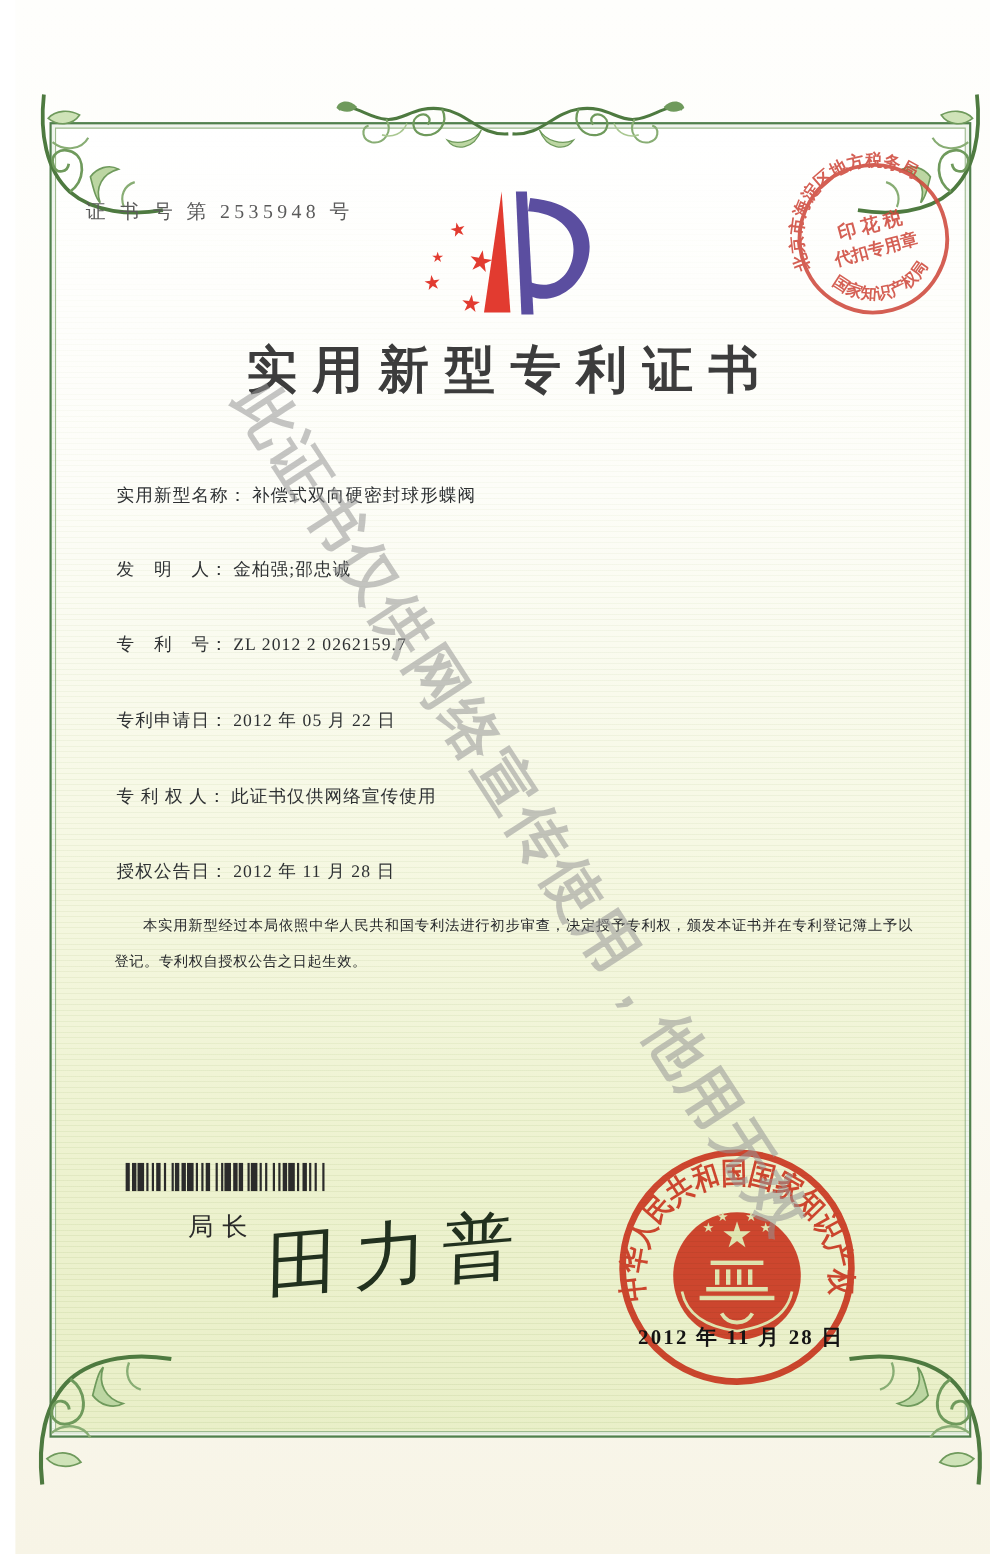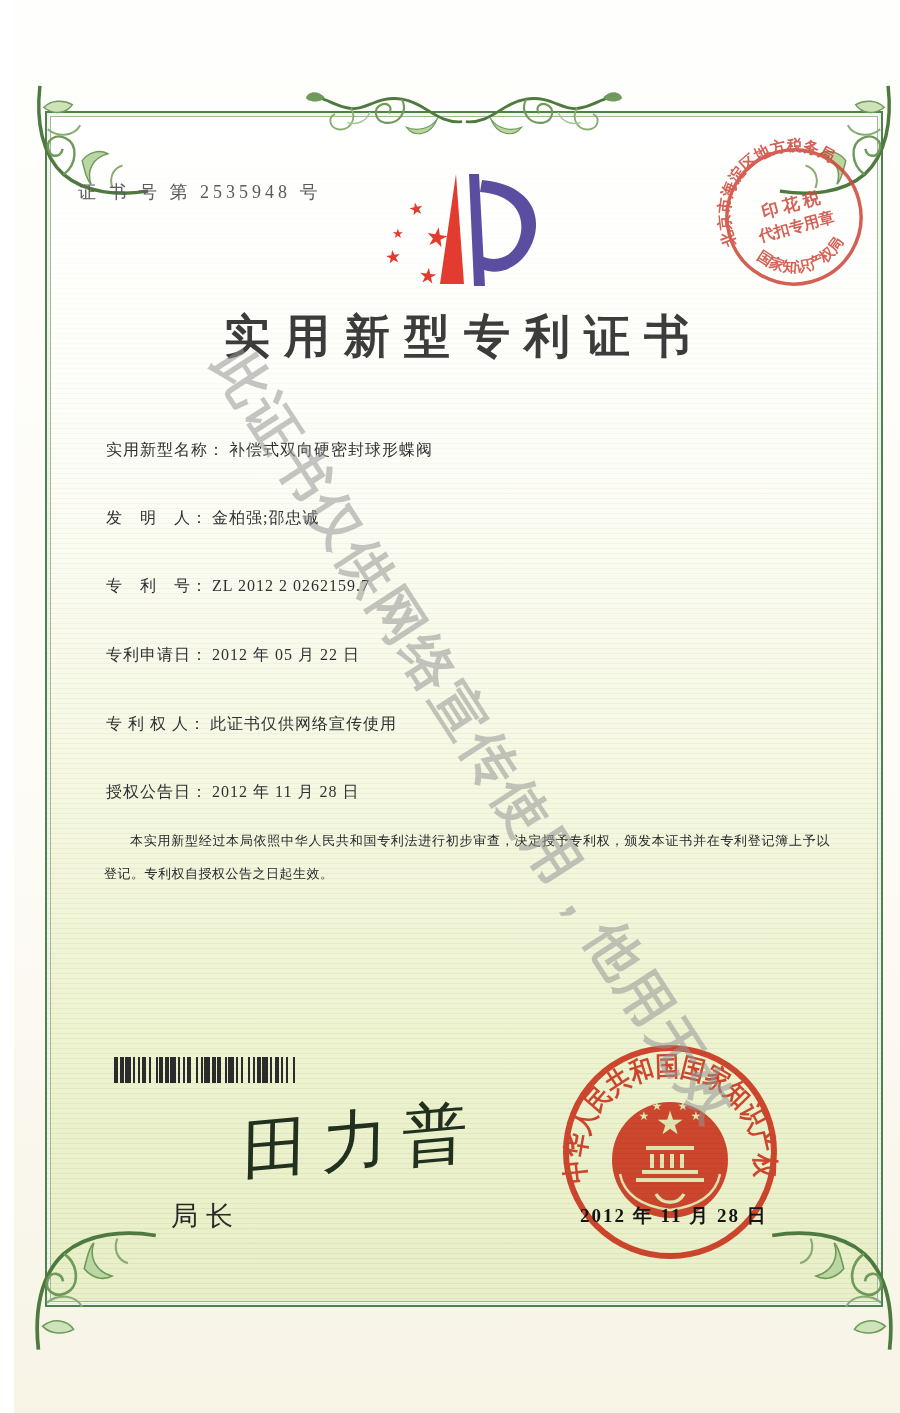"局长" .sig-label { font-size: 27px -> 23px; top: 1198px -> 1100px }
